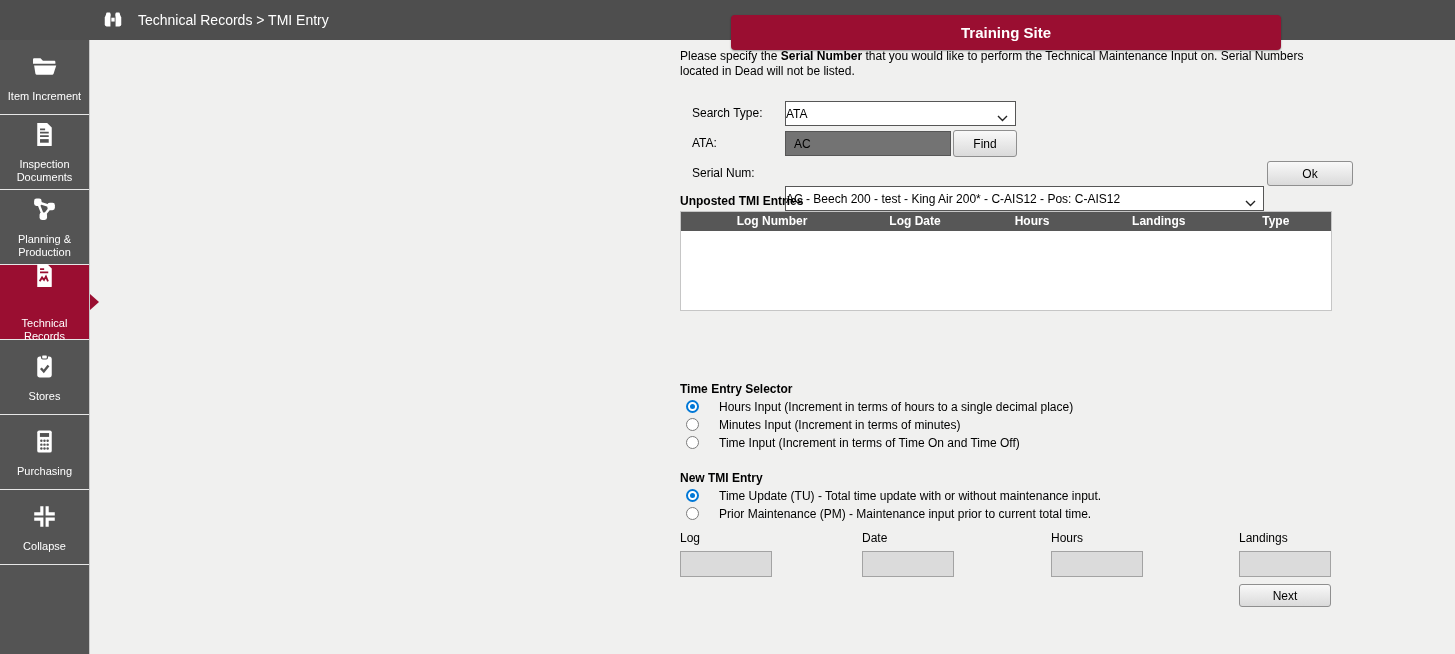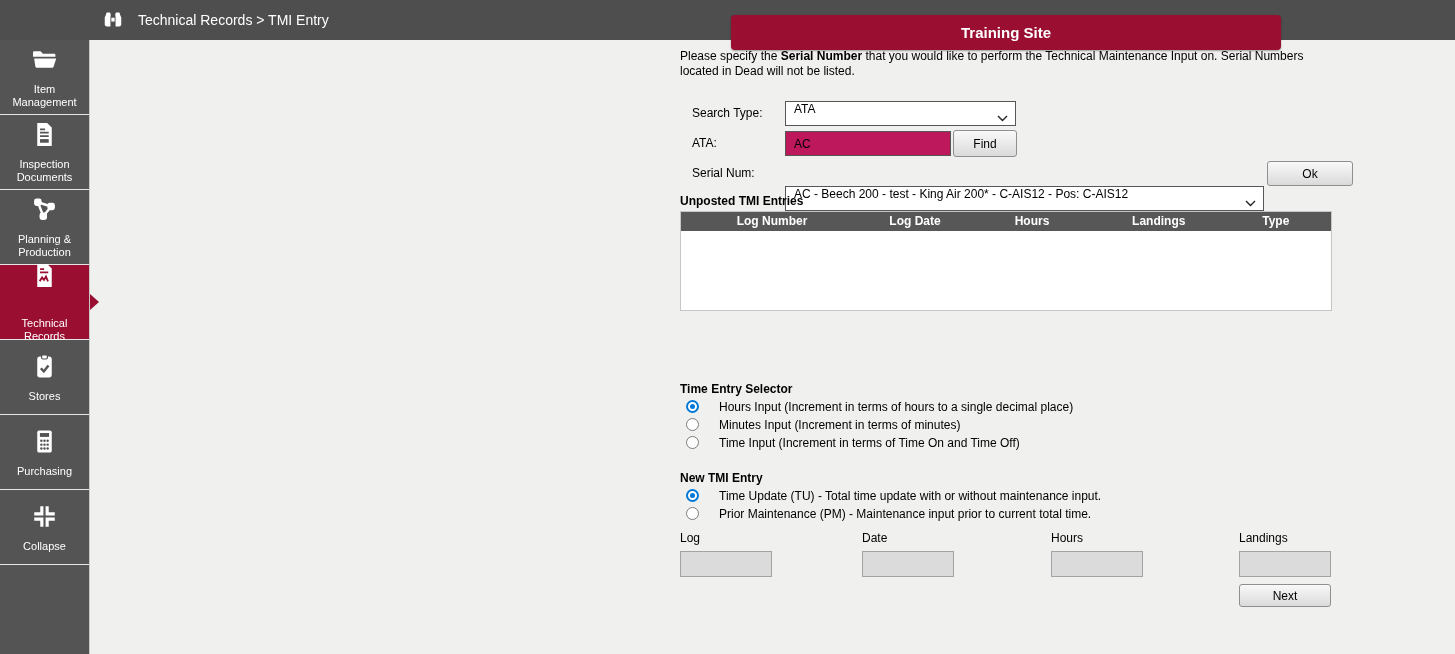"Item Management" span { text: Management -> Increment }
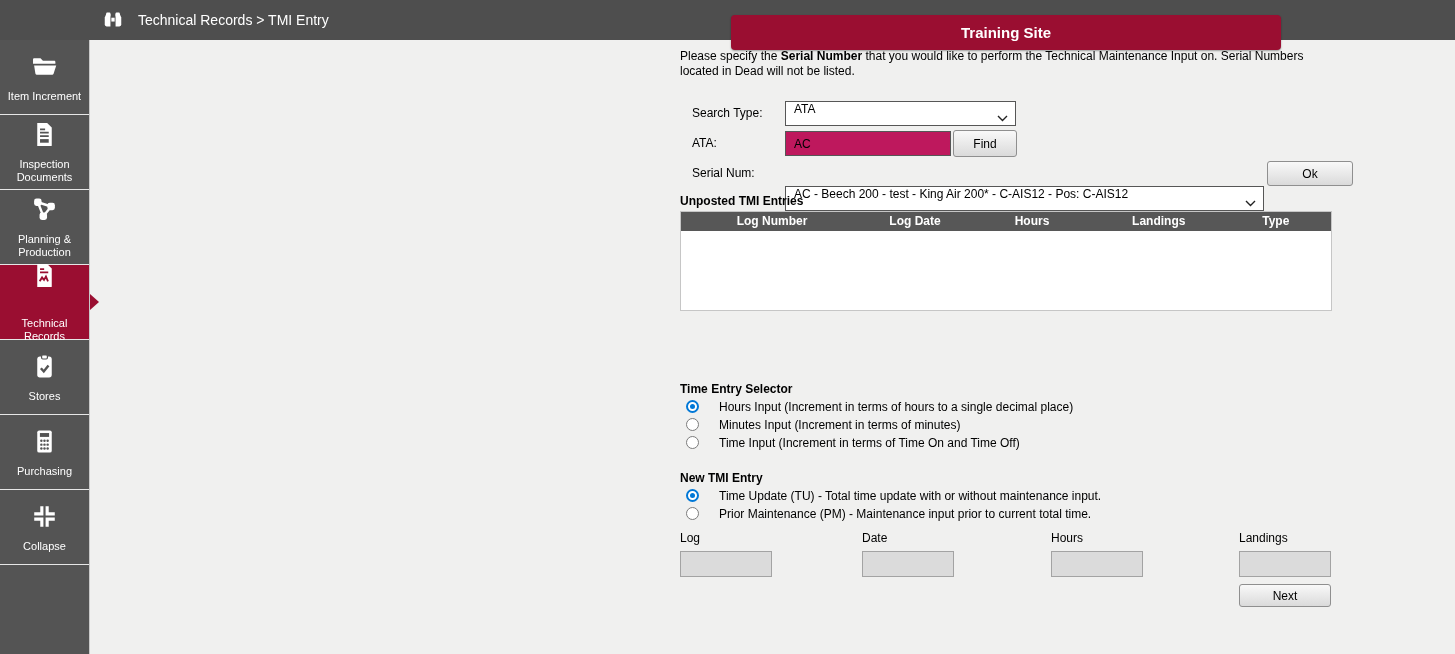"ATA" .fake-select { align-items: flex-start -> center; padding: 0 24px 0 8px -> 0 24px 0 0 }
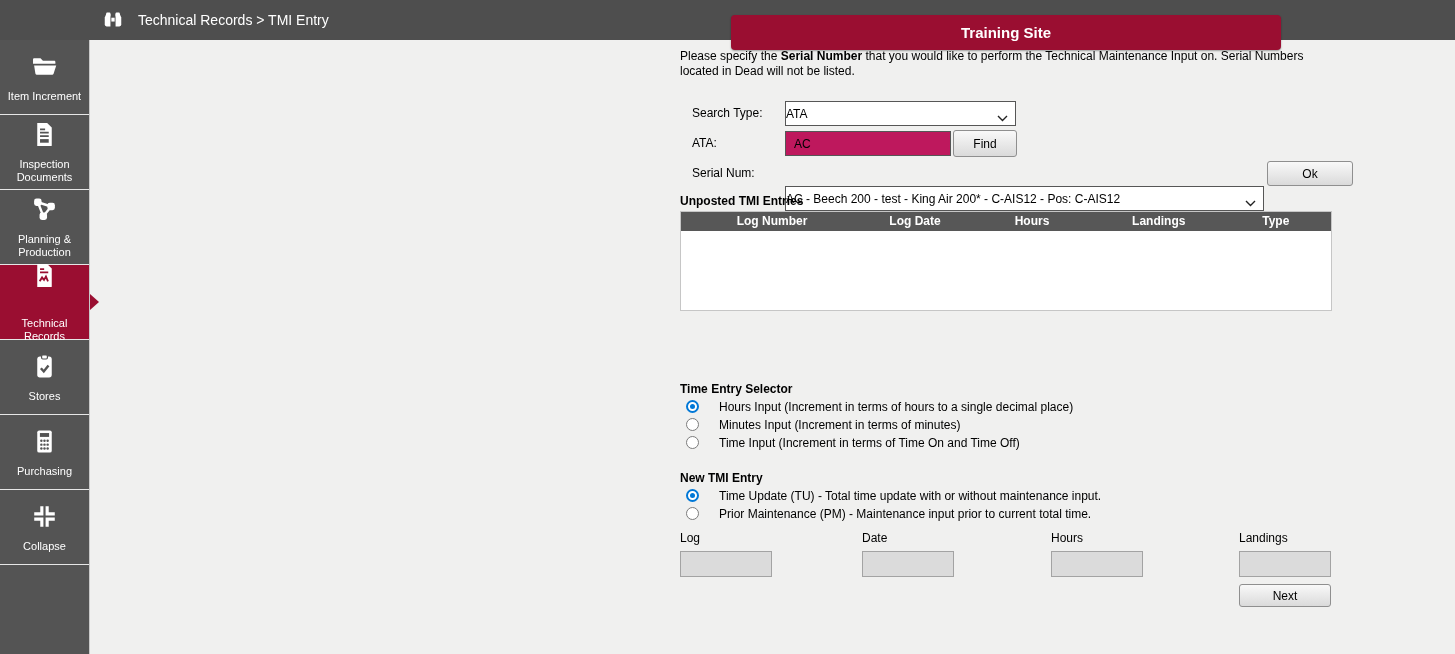"AC" .text-input { background: #be185d -> #737373 }
